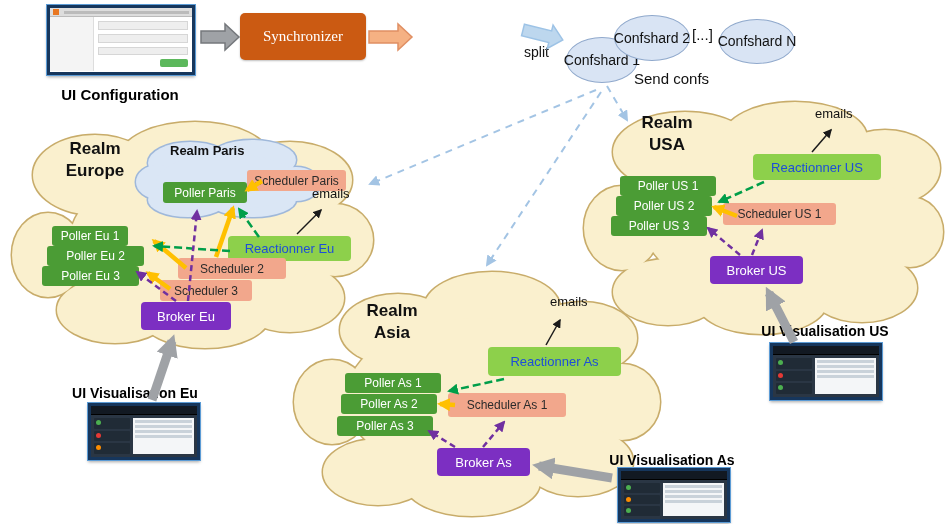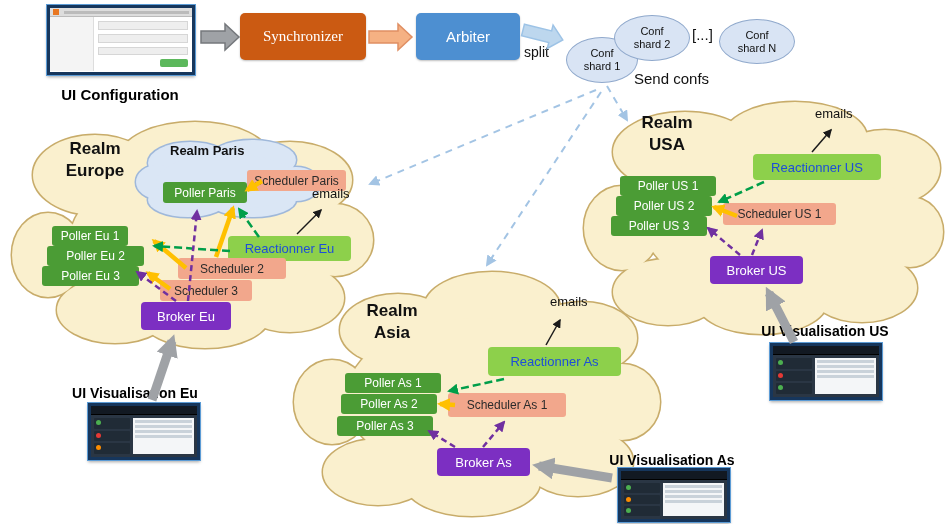"Arbiter" div.node { html: <div>Arbiter</div> -> none }
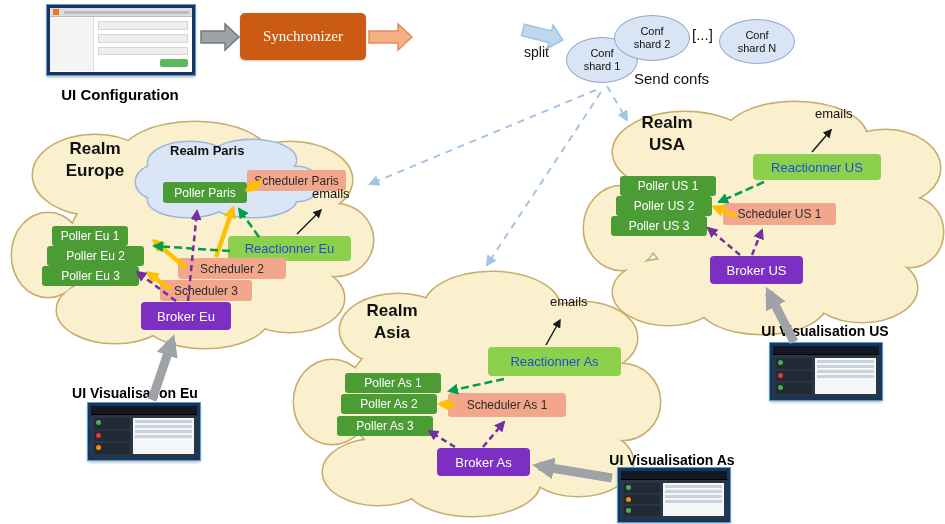"Conf" .ellipse { flex-direction: column -> none; font-size: 11px -> 14px }
